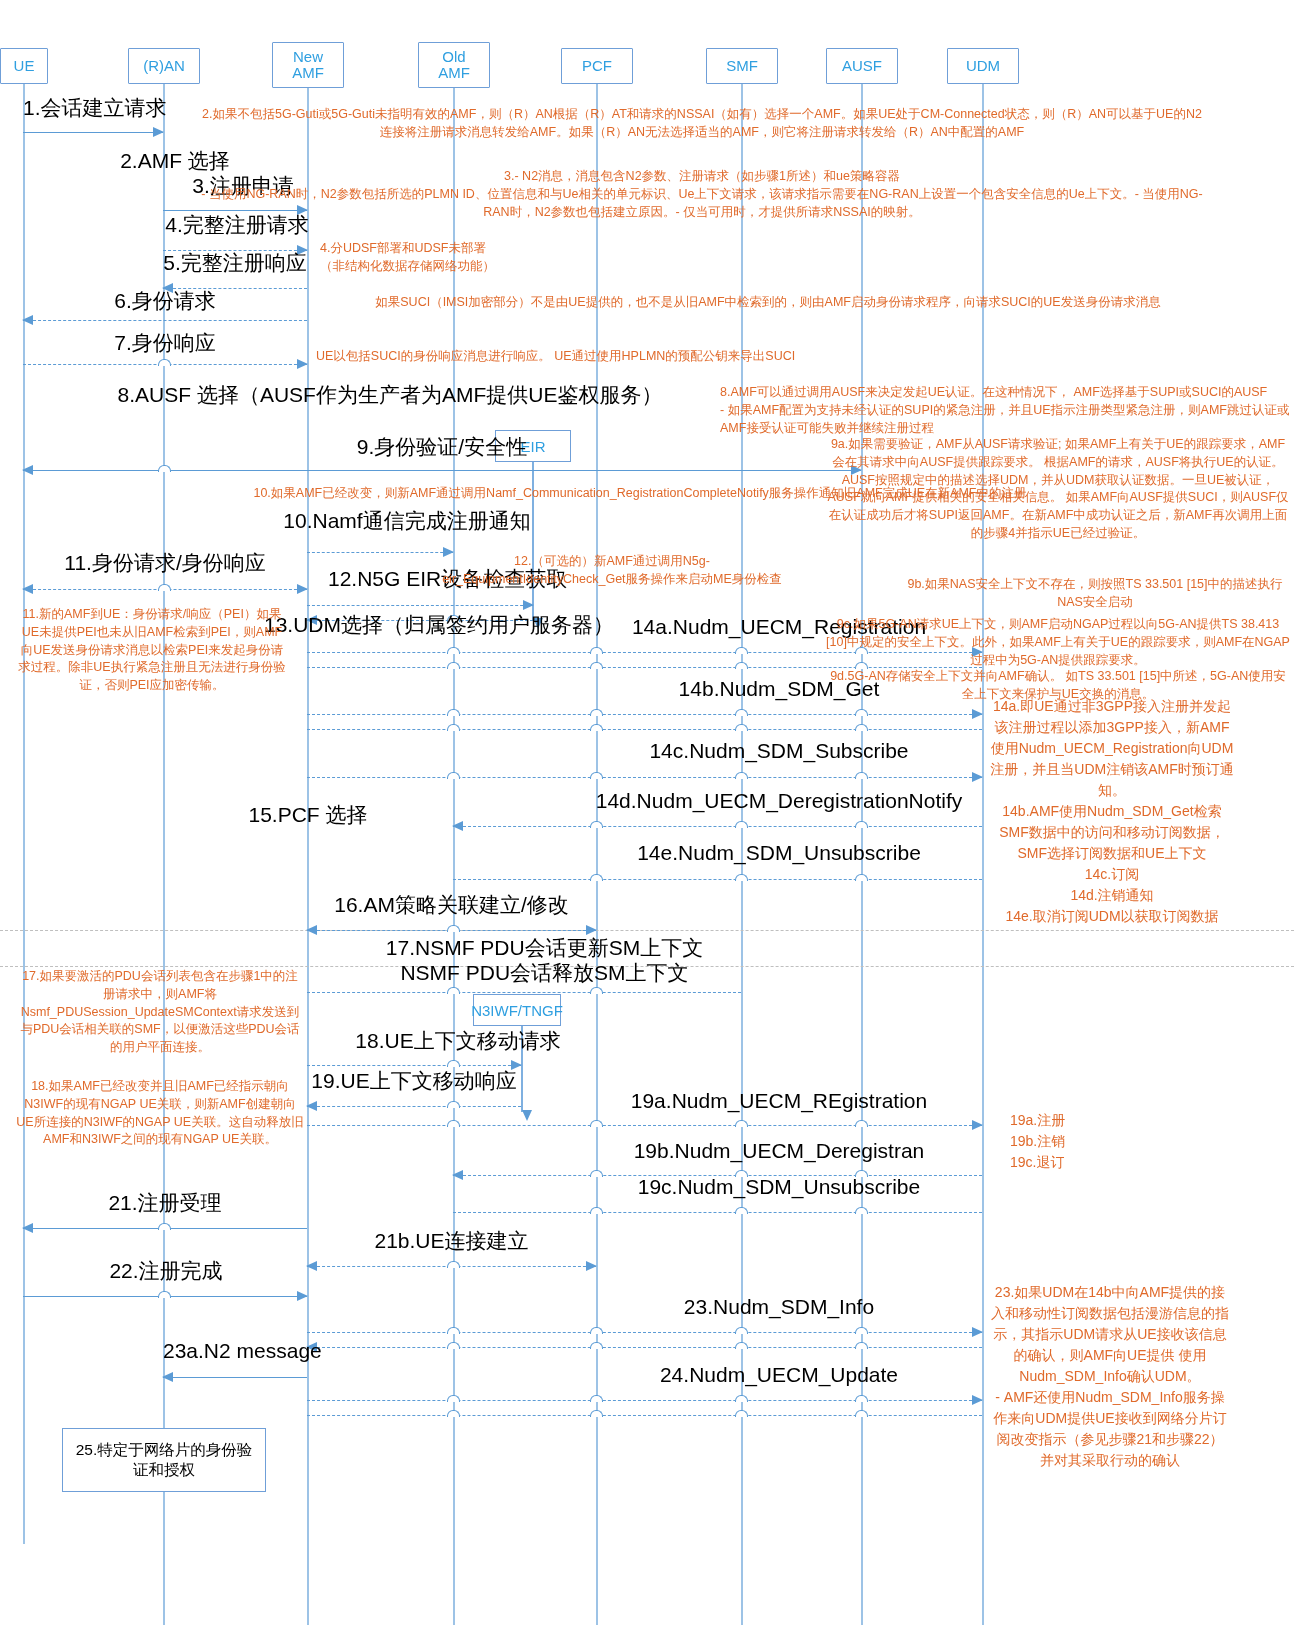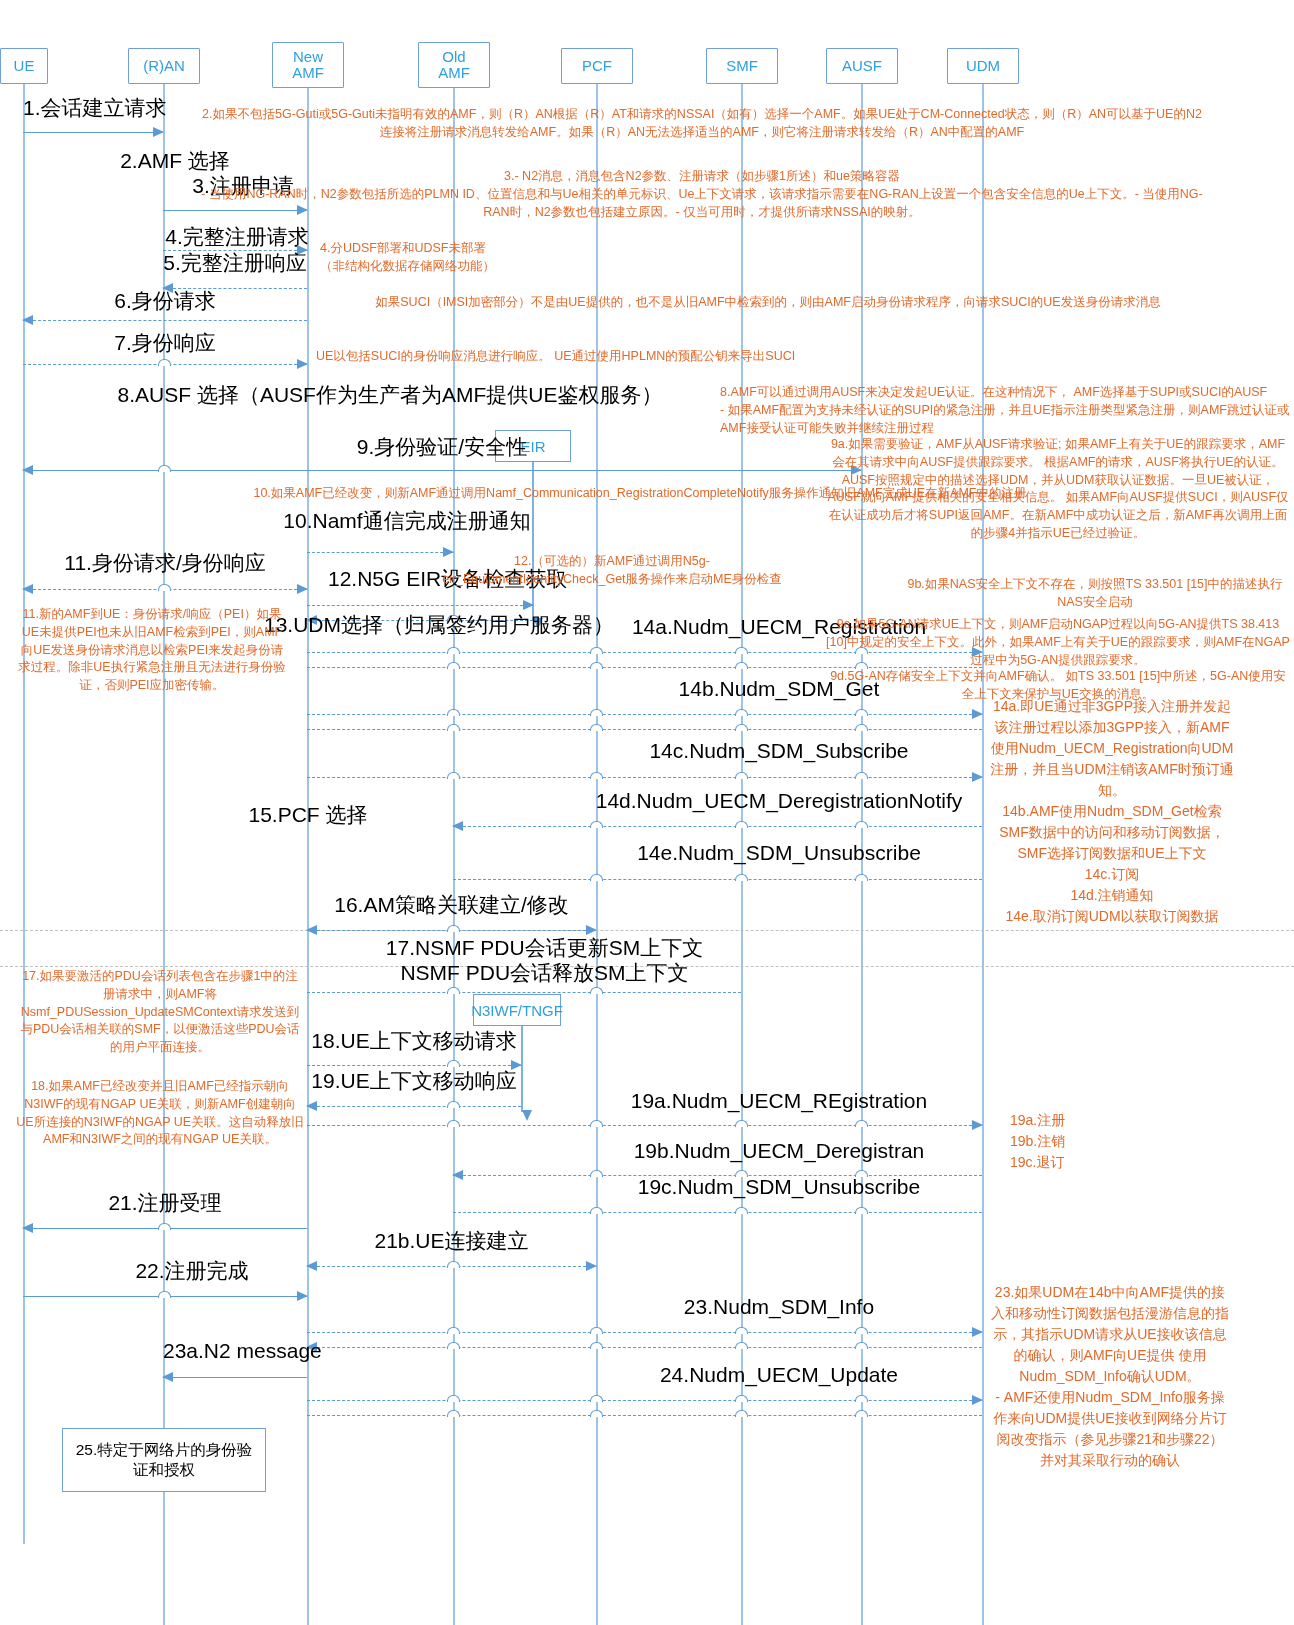"4.完整注册请求" div.lbl { top: 224px -> 212px }
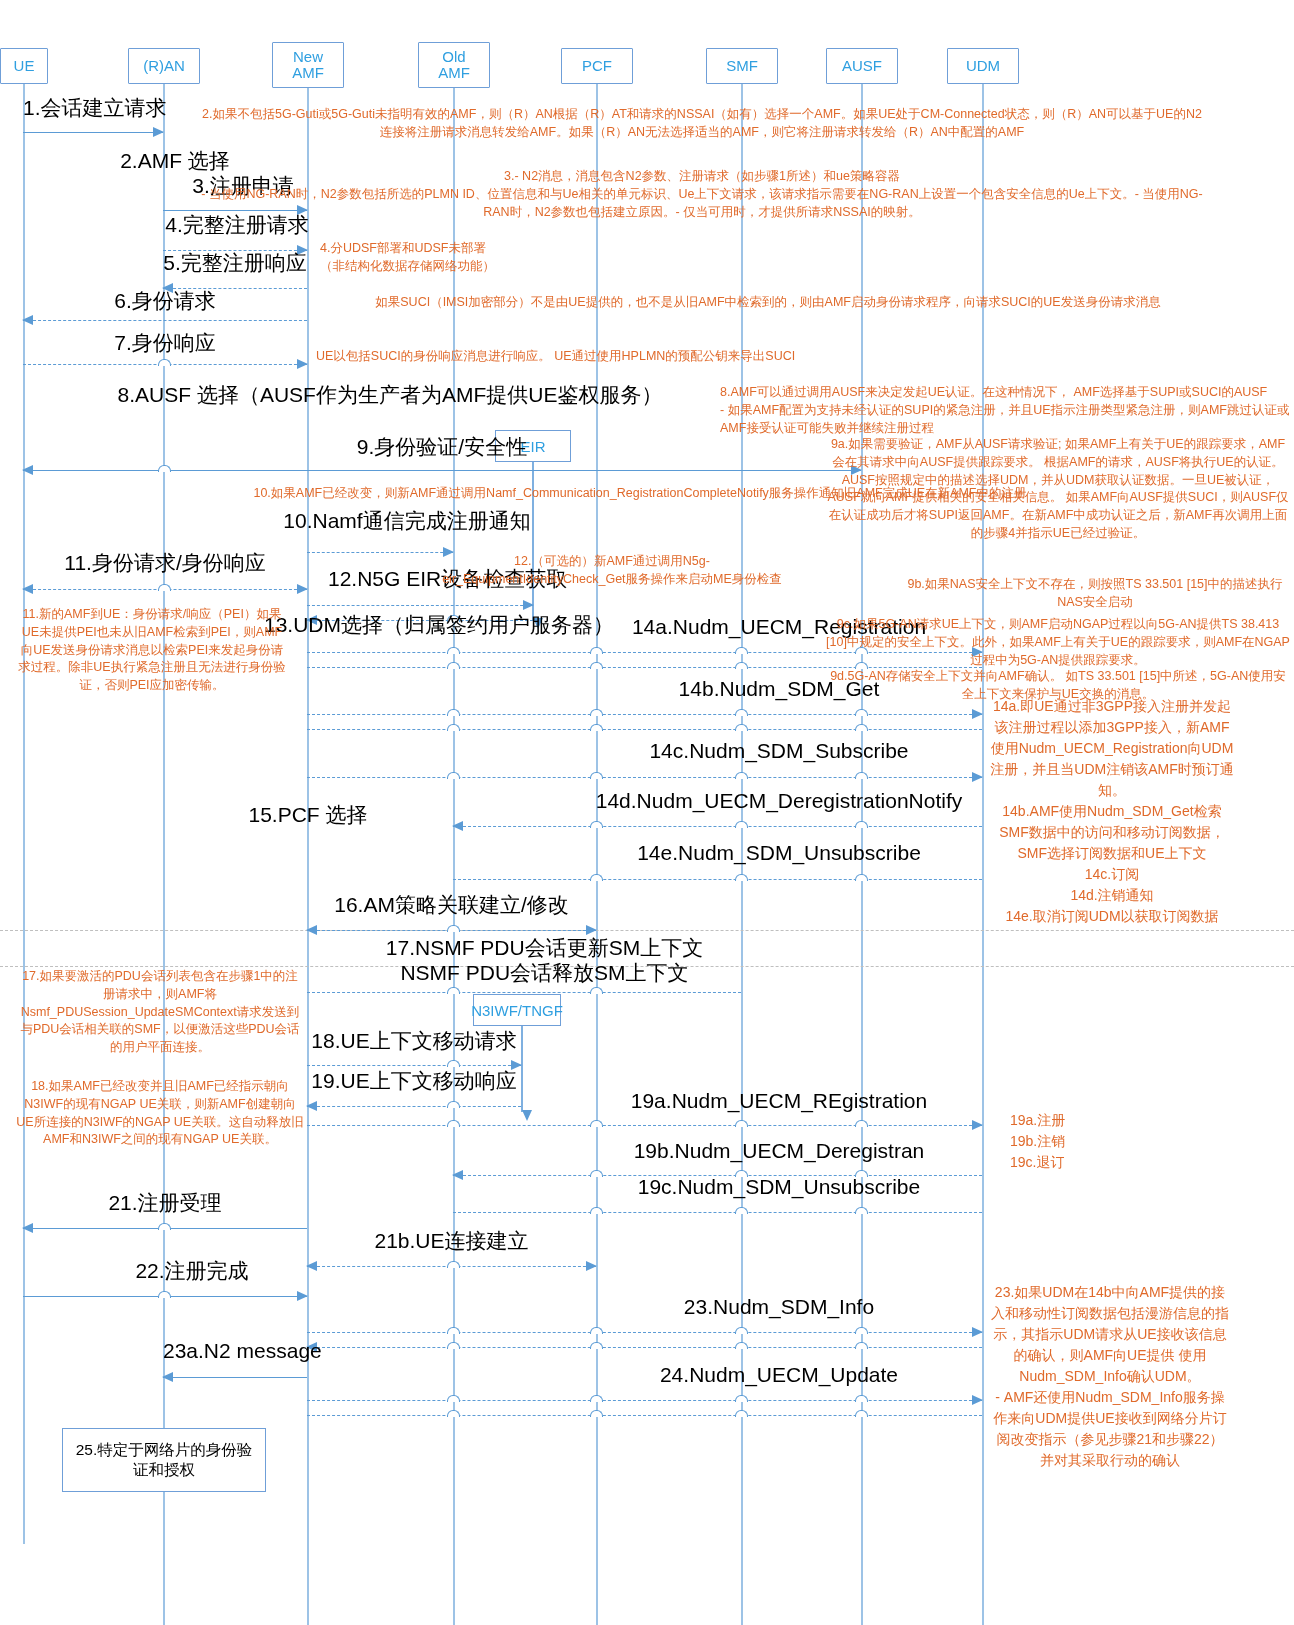"18.UE上下文移动请求" div.lbl { padding-left: none -> 44px }
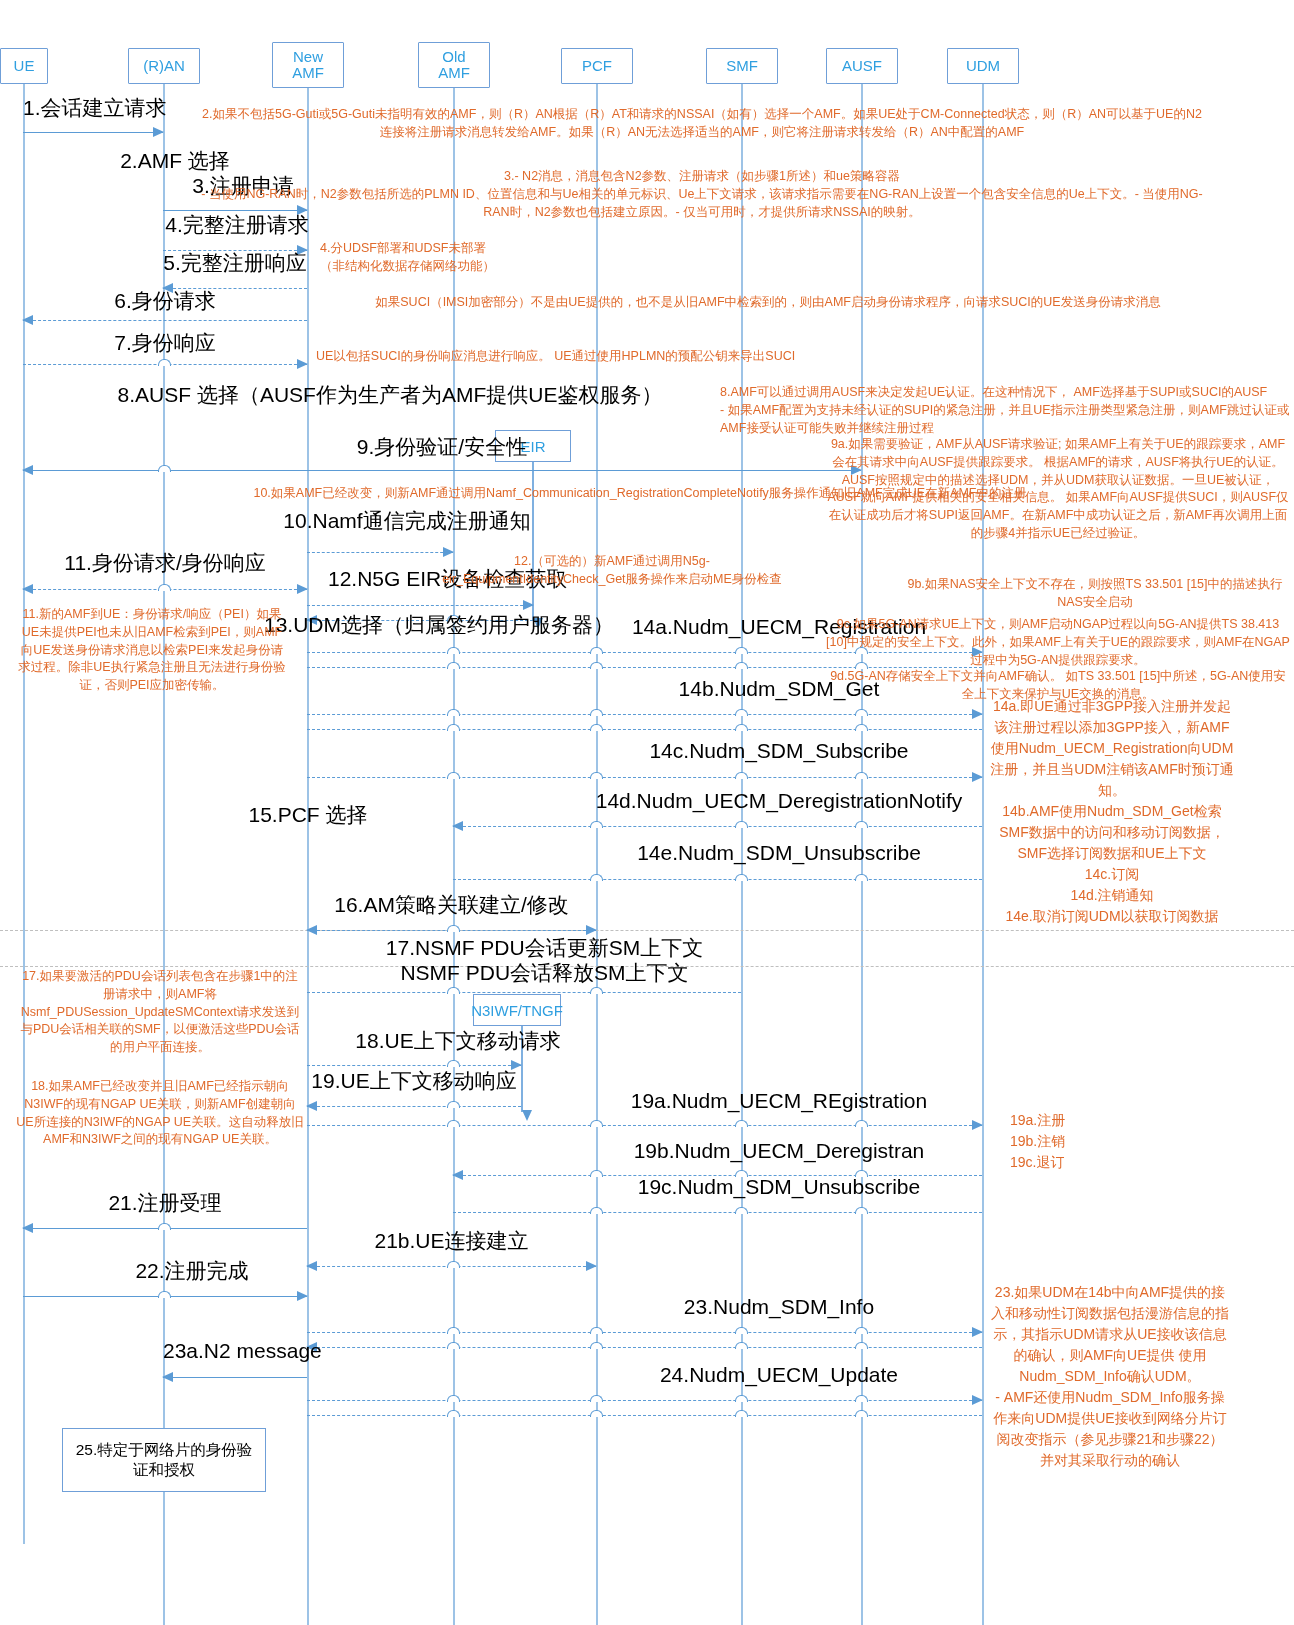"22.注册完成" div.lbl { left: 38px -> 12px }
